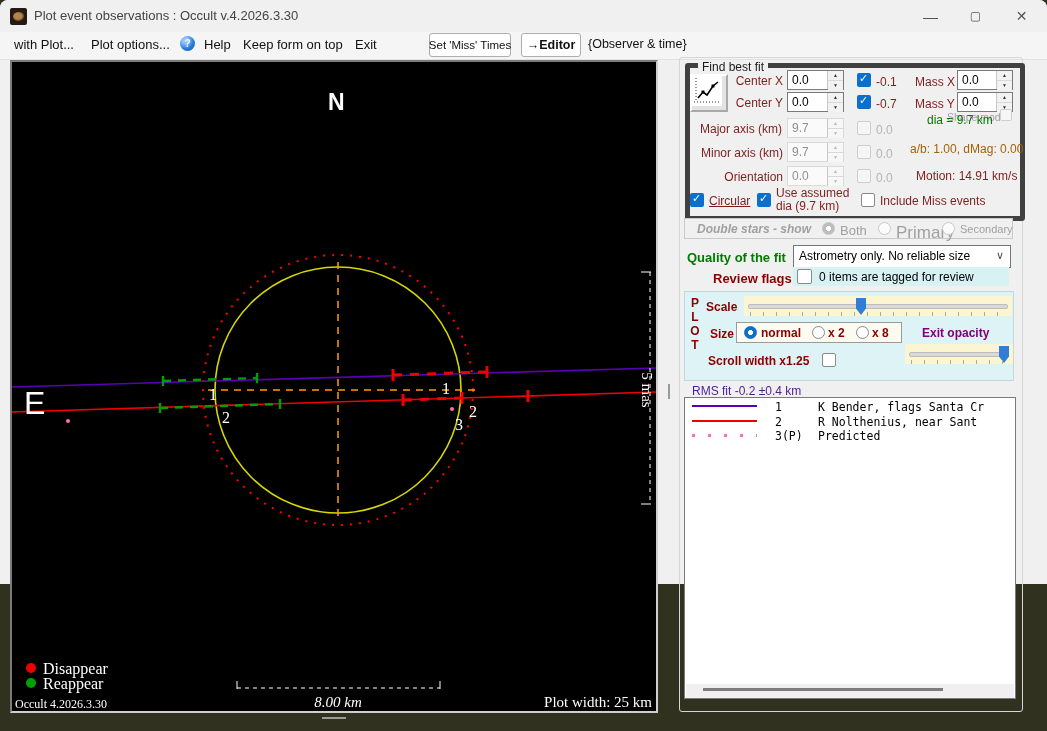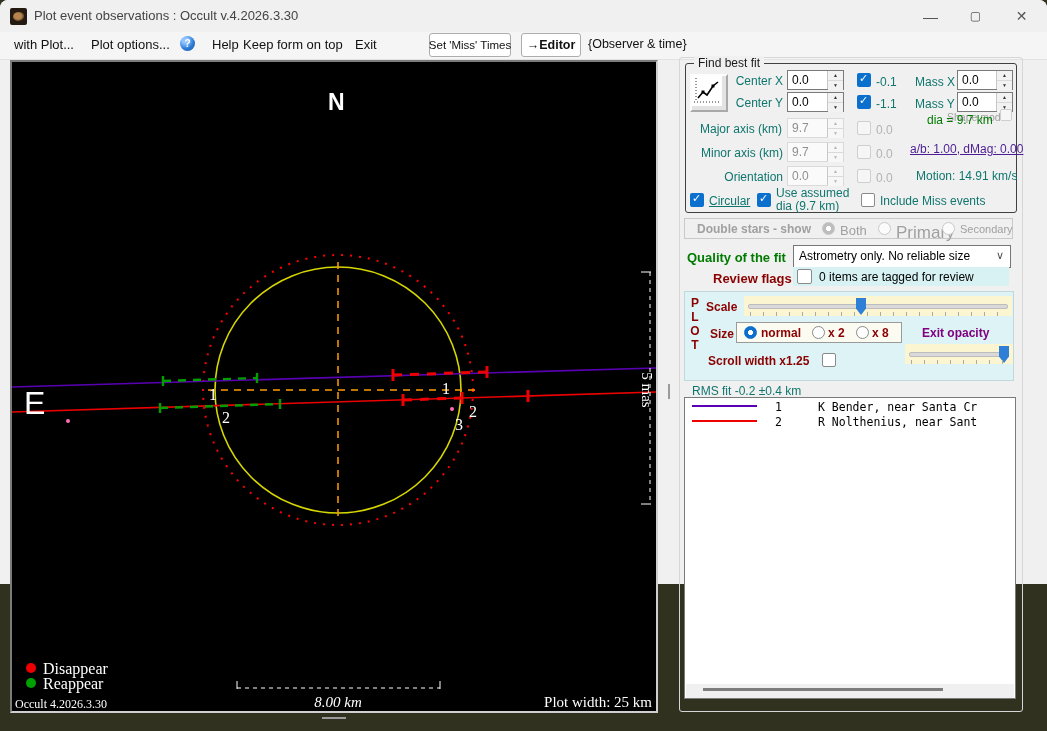"Help" div.menu-item { left: 212px -> 204px }
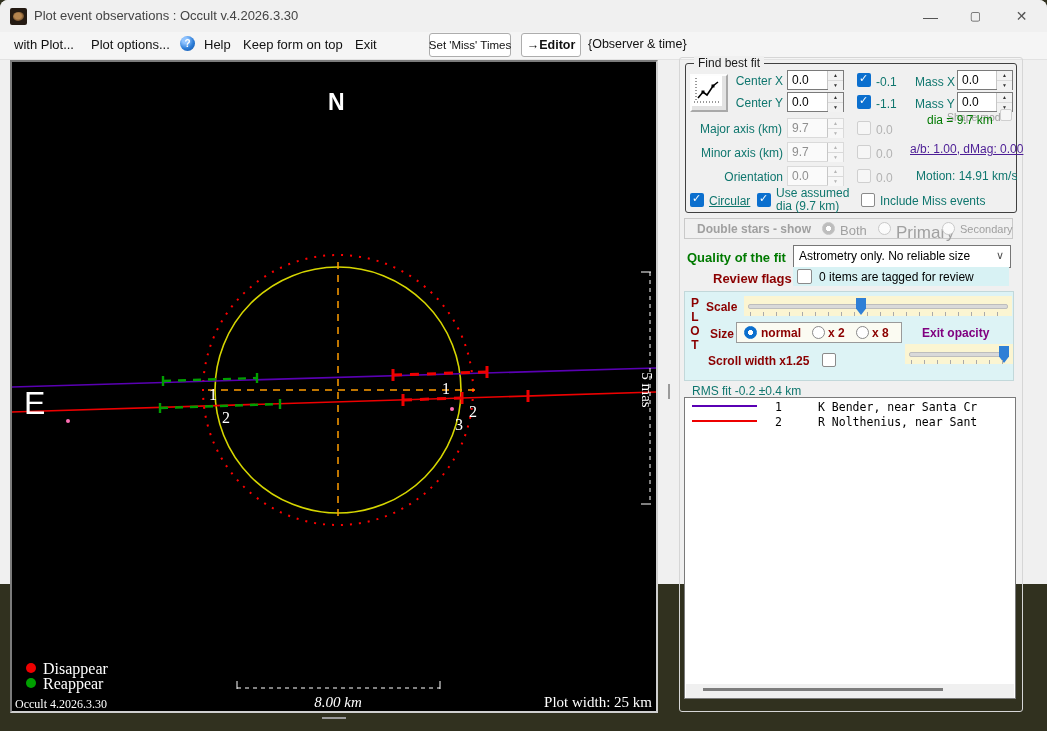"Find best fit" .groupbox { border: 1px solid #404040 -> 5px solid #404040 }
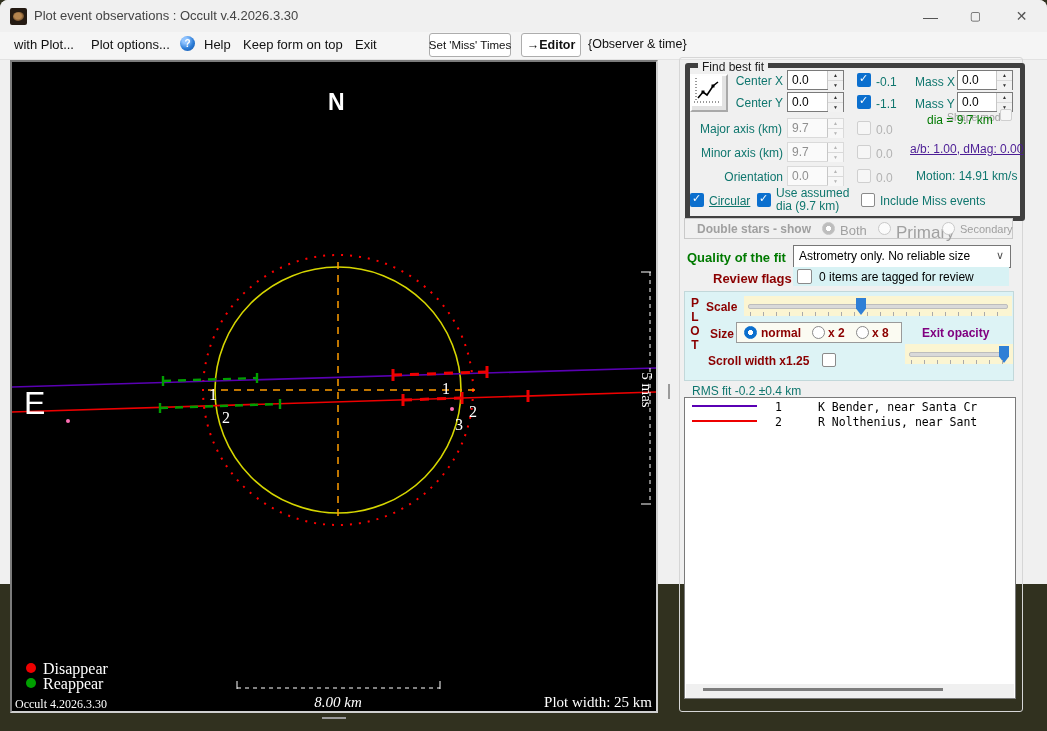"Center X" .lbl { color: #0f766e -> #7f1d1d }
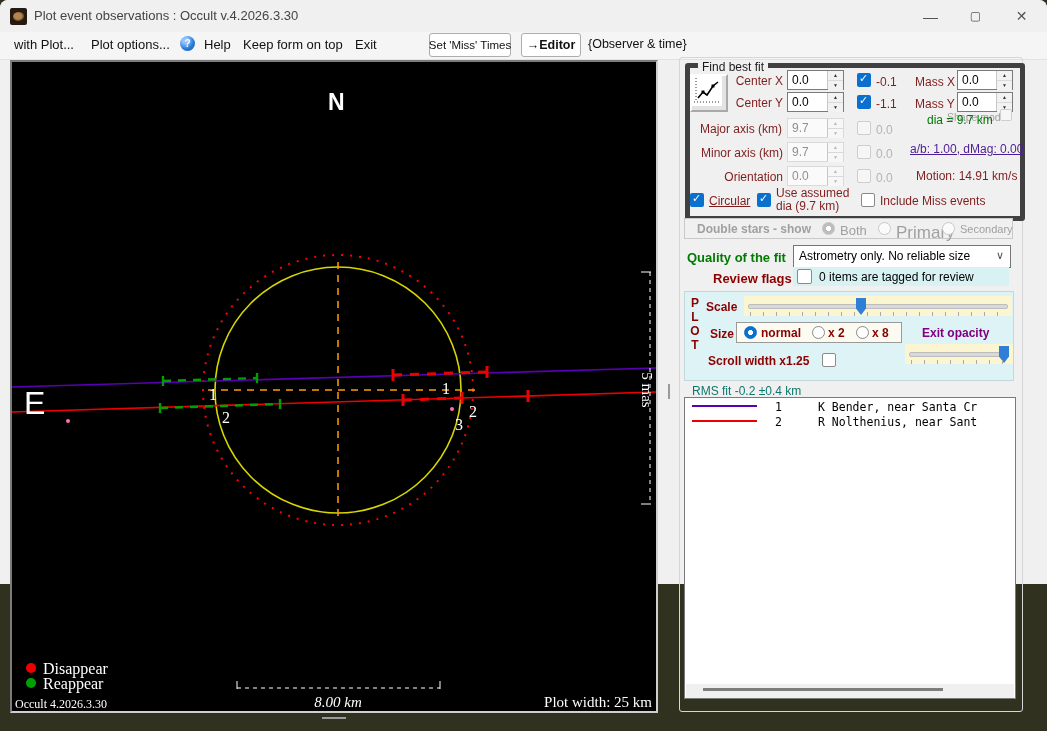"-1.1" div.lbl { text: -1.1 -> -0.7 }
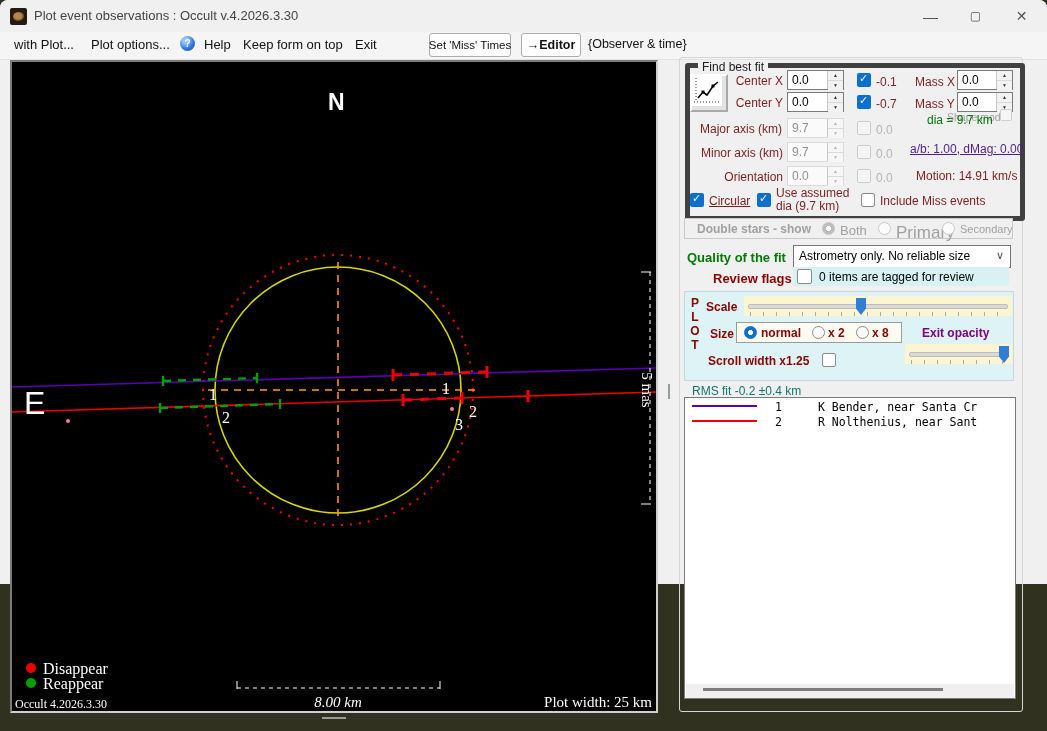"a/b: 1.00, dMag: 0.00" .blue-txt { color: #4c1d95 -> #a16207; text-decoration: underline -> none }
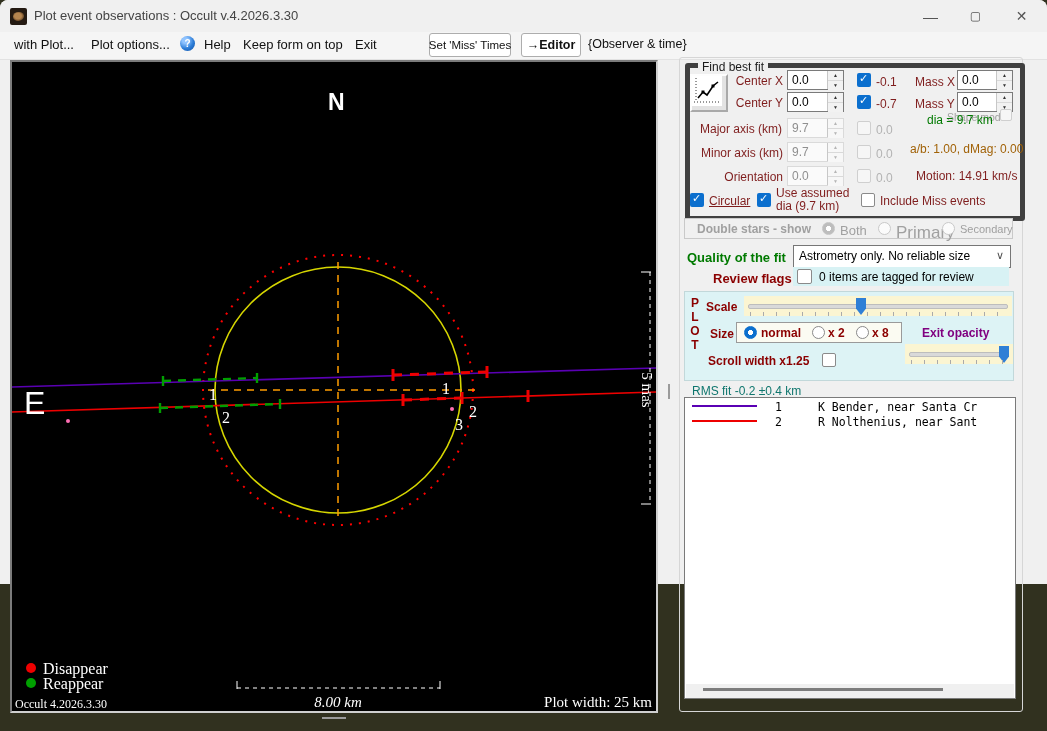"Double stars - show" div.lbl { font-style: none -> italic }
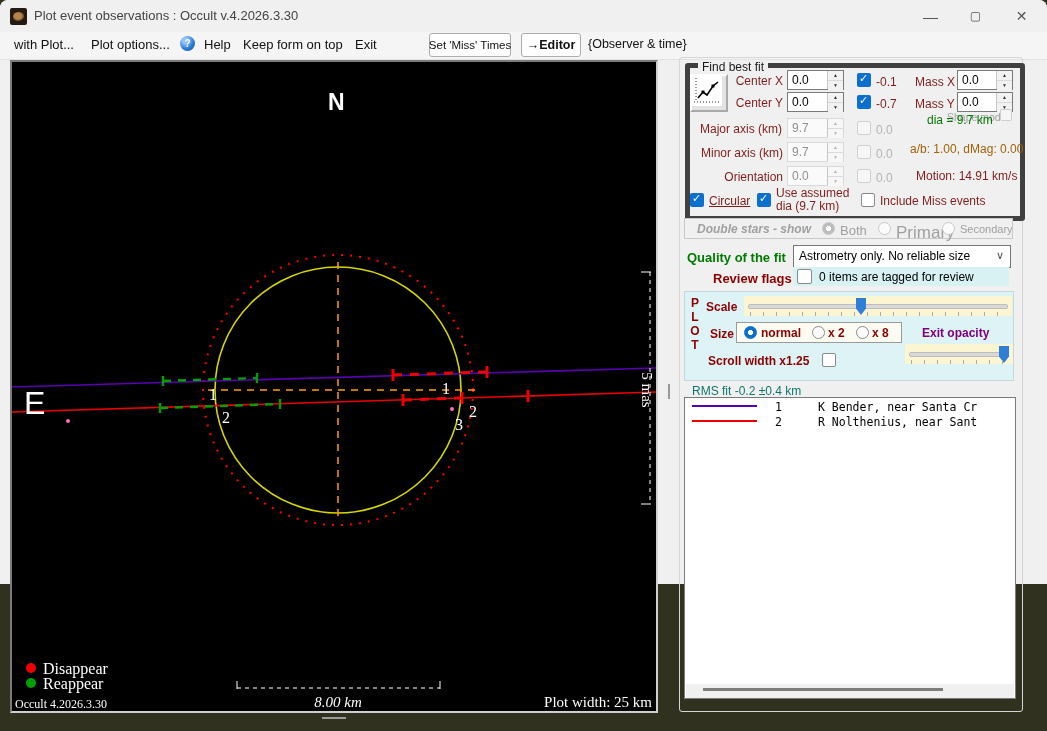"RMS fit -0.2 ±0.4 km" #rms-label { color: #0f766e -> #4c1d95 }
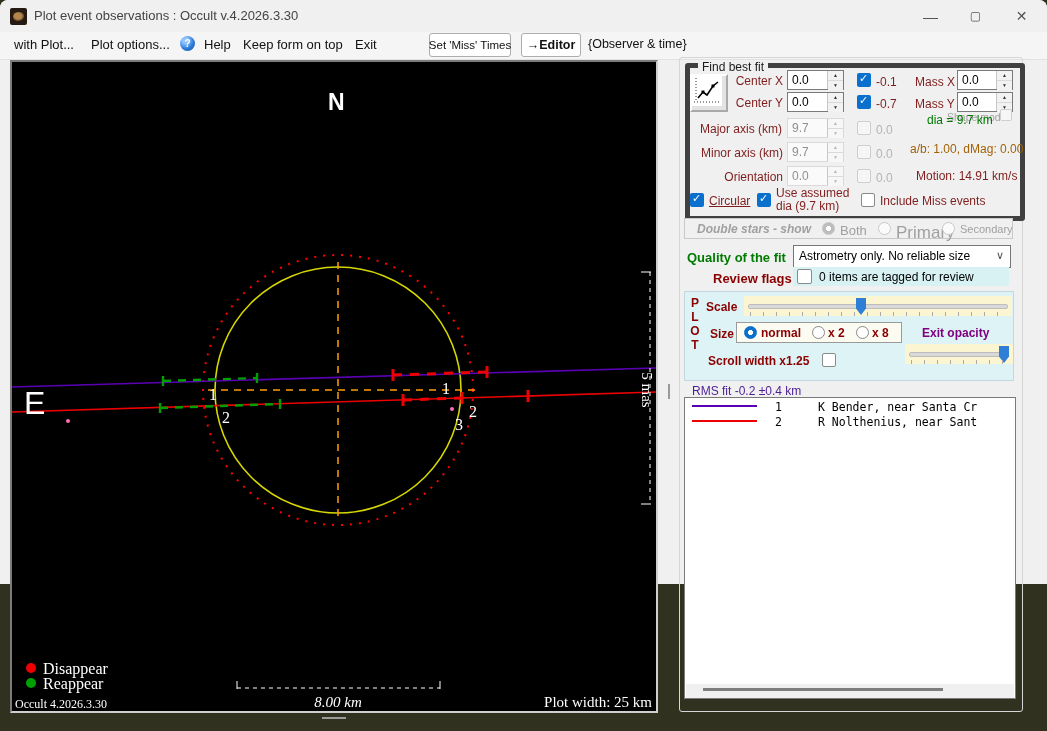"K Bender, near Santa Cr" span.obs-name { text: near -> flags }
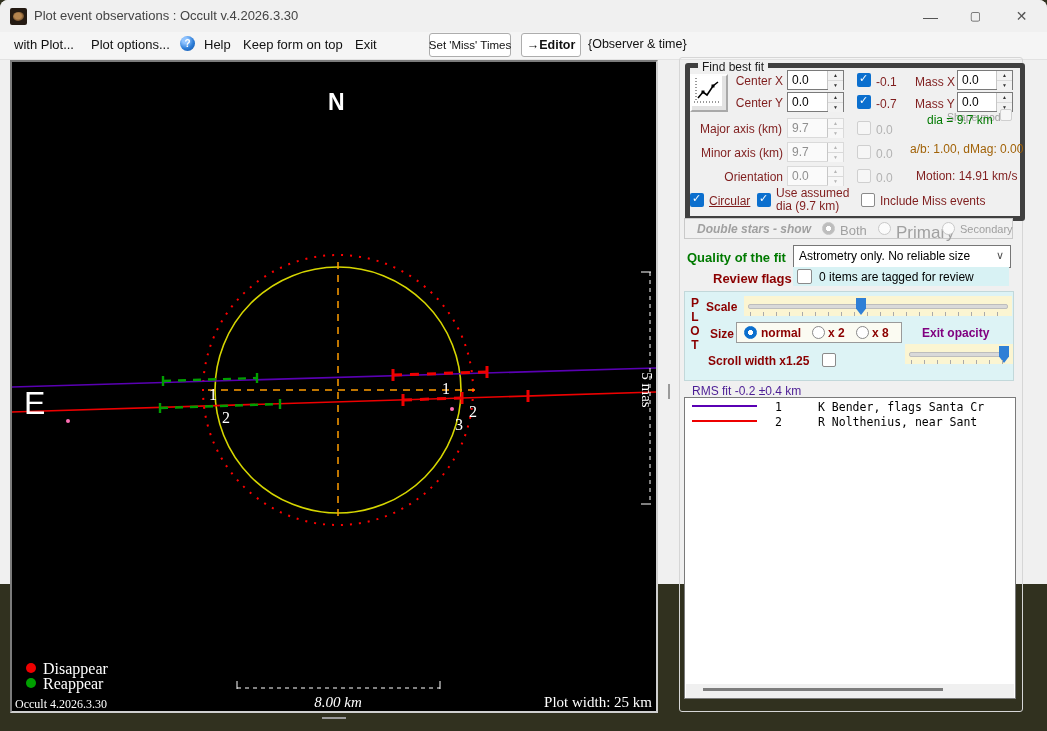"3(P)" div.obs-row { html: none -> <div> <span></span> <span>3(P)</span> <span>Predicted</span> </div> }
